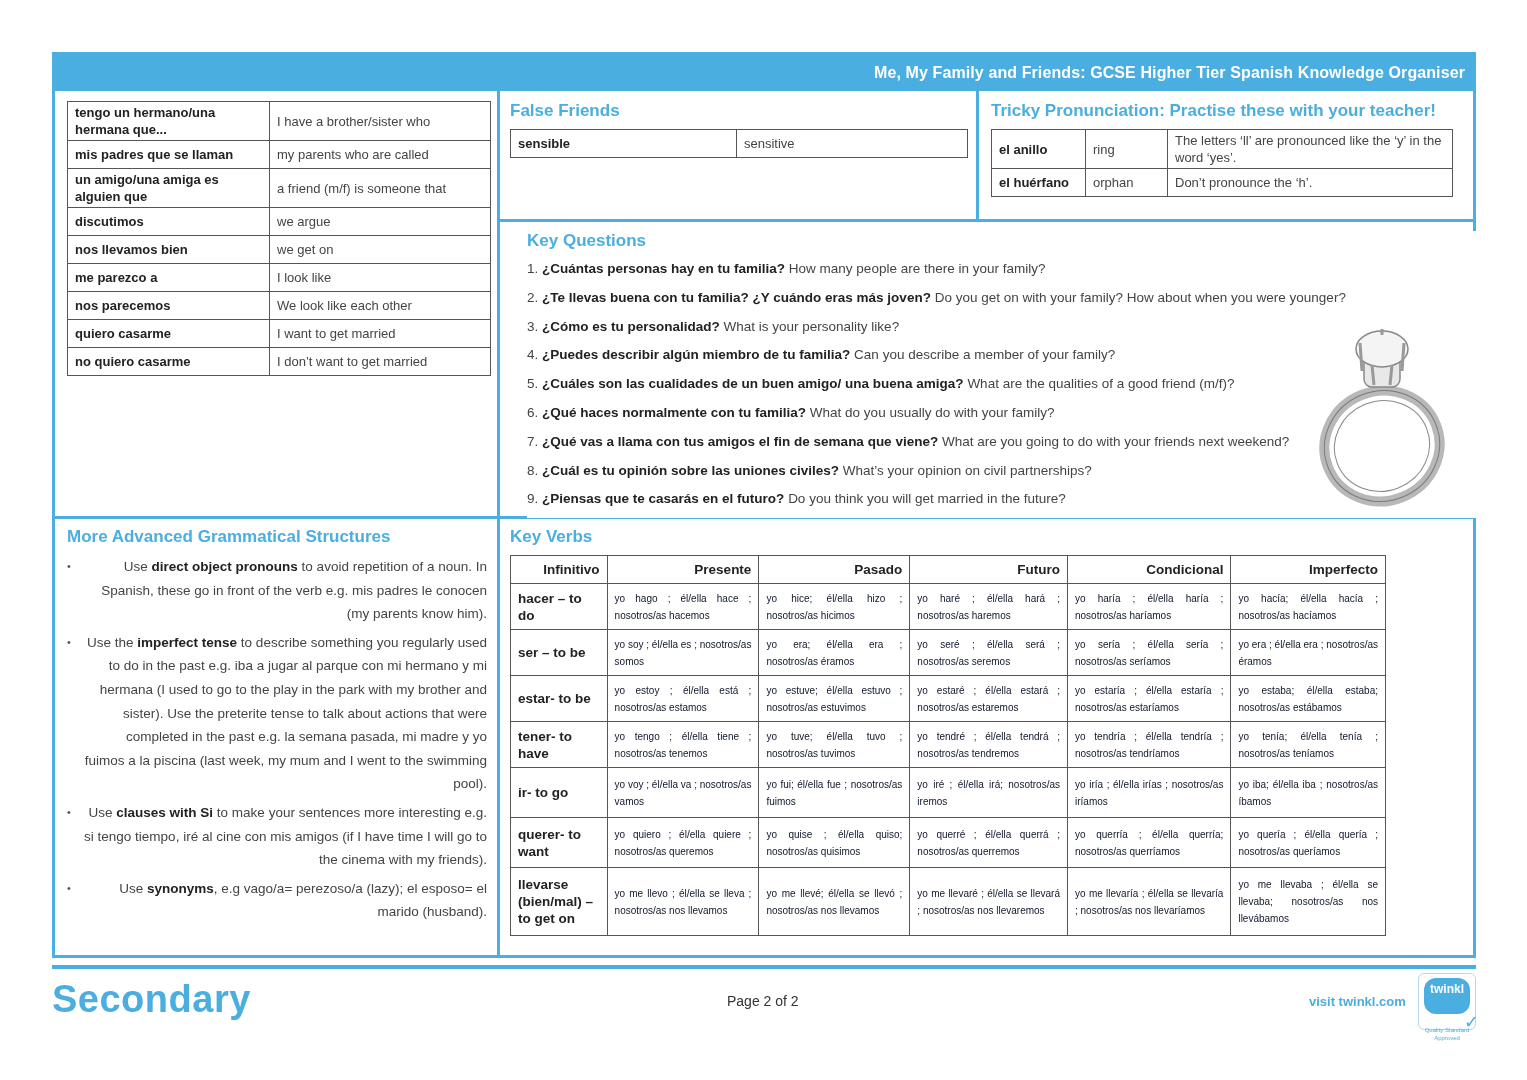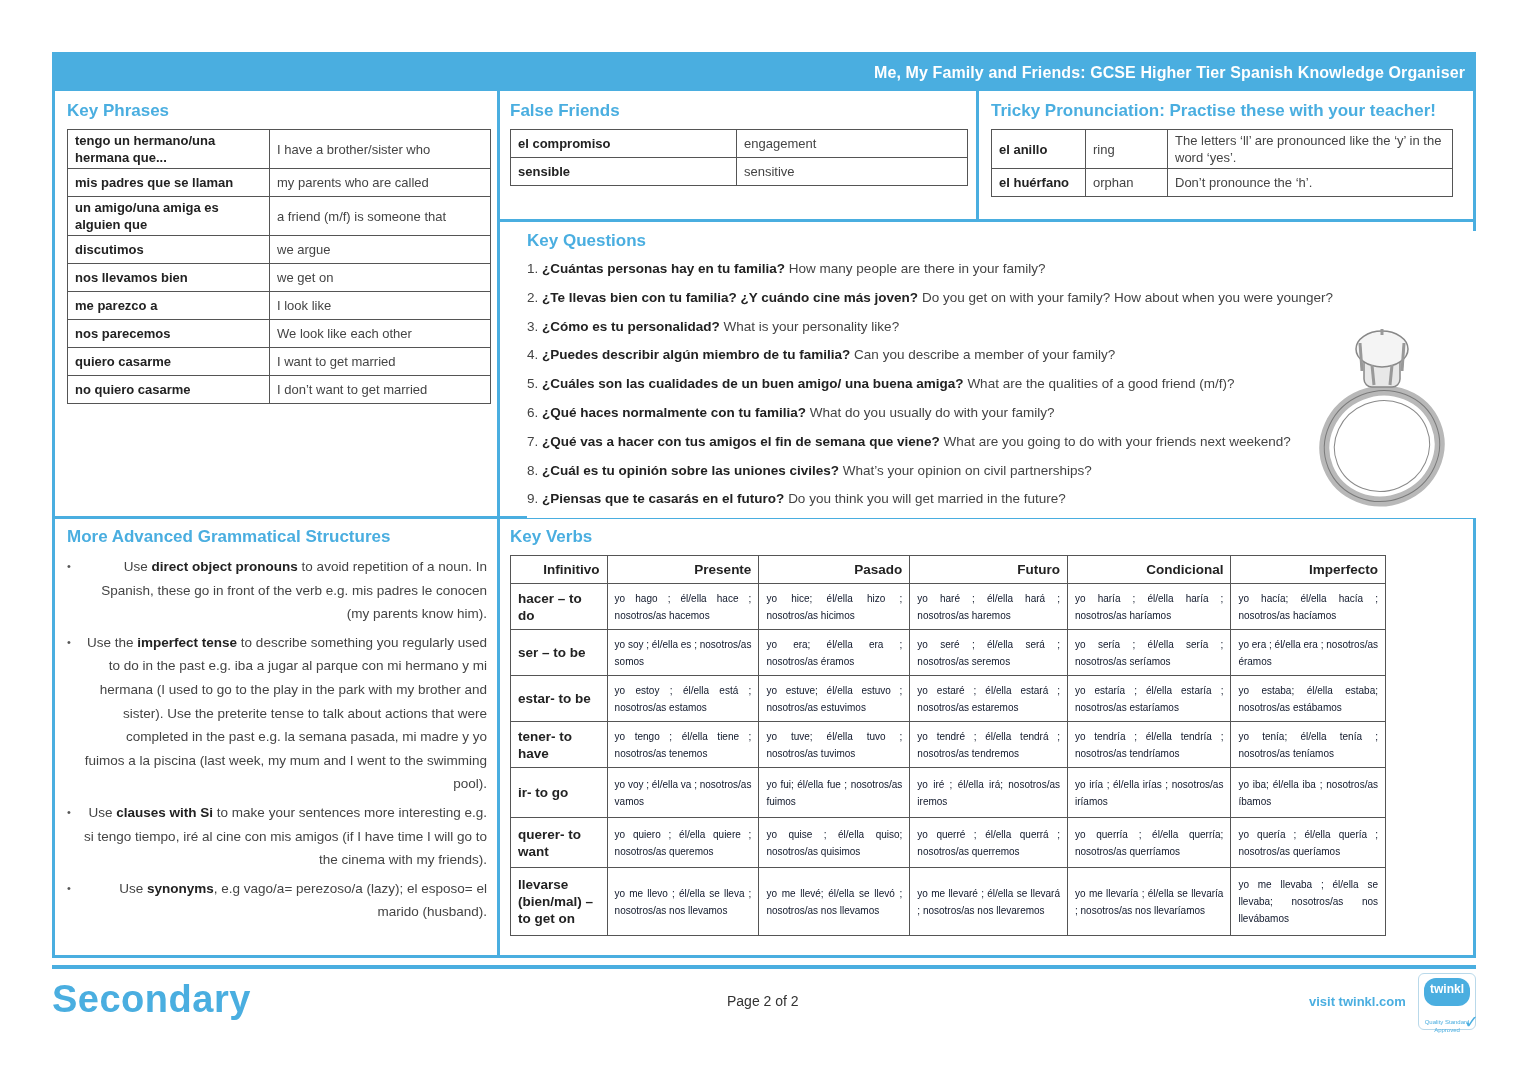"Key Phrases" div.panel-title { html: <div>Key Phrases</div> -> none }
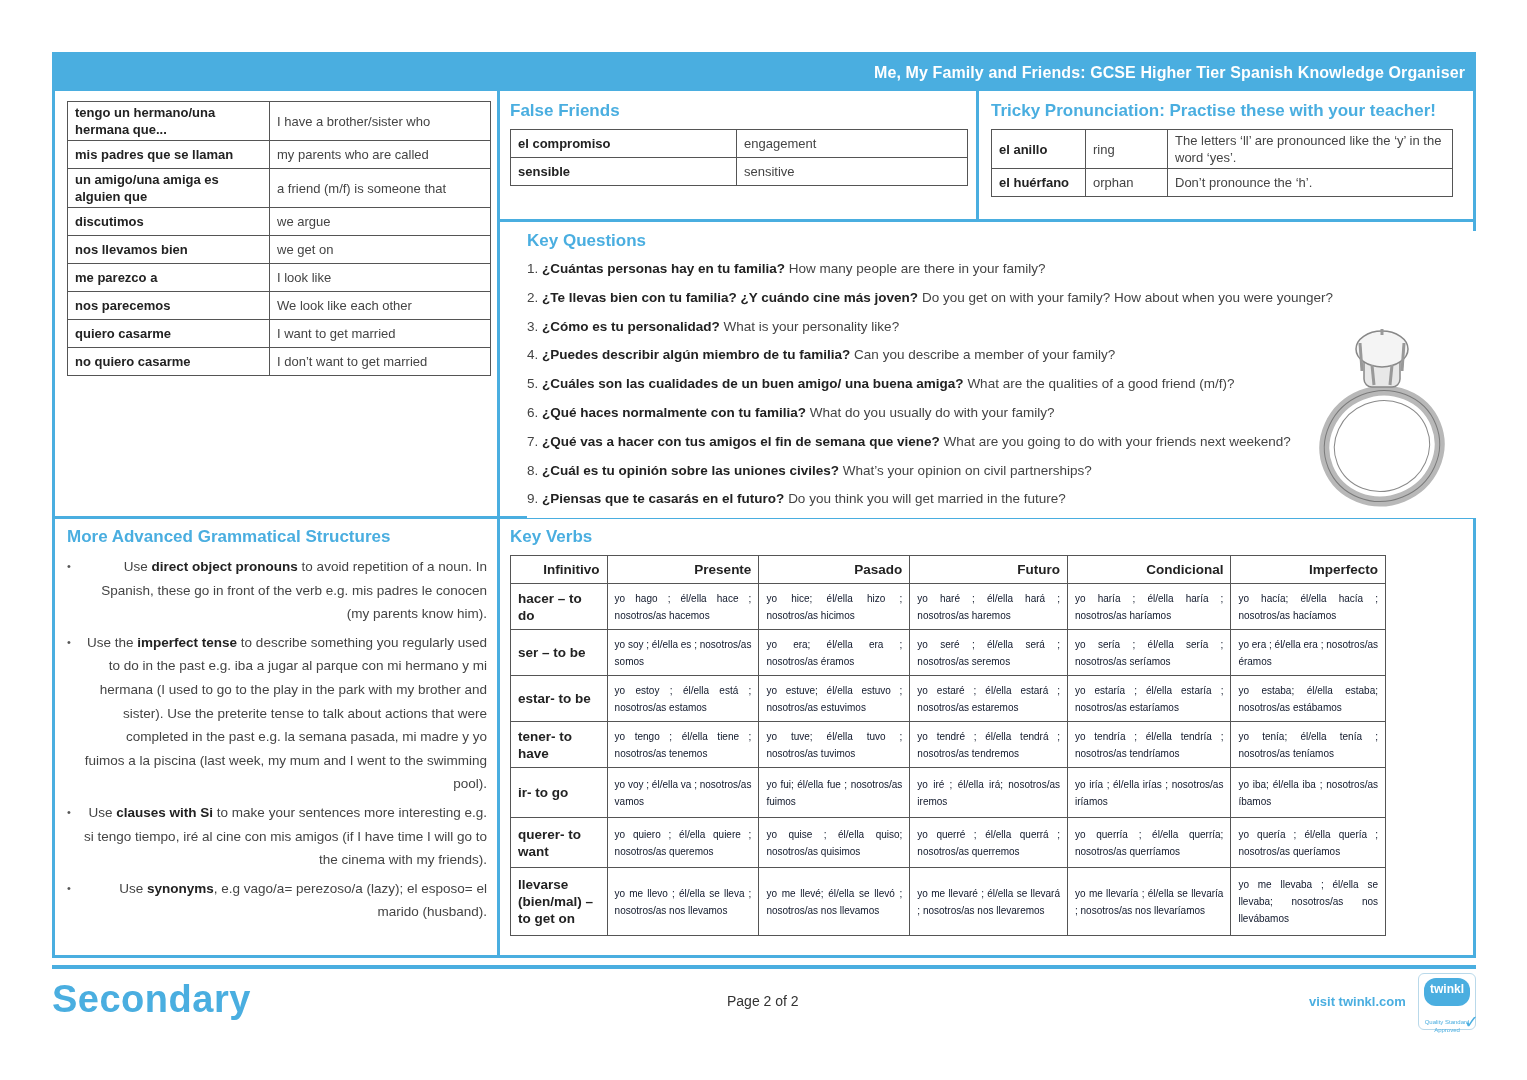"el compromiso" tr { html: <tr> <td>el compromiso</td> <td>engagement</td> </tr> -> none }
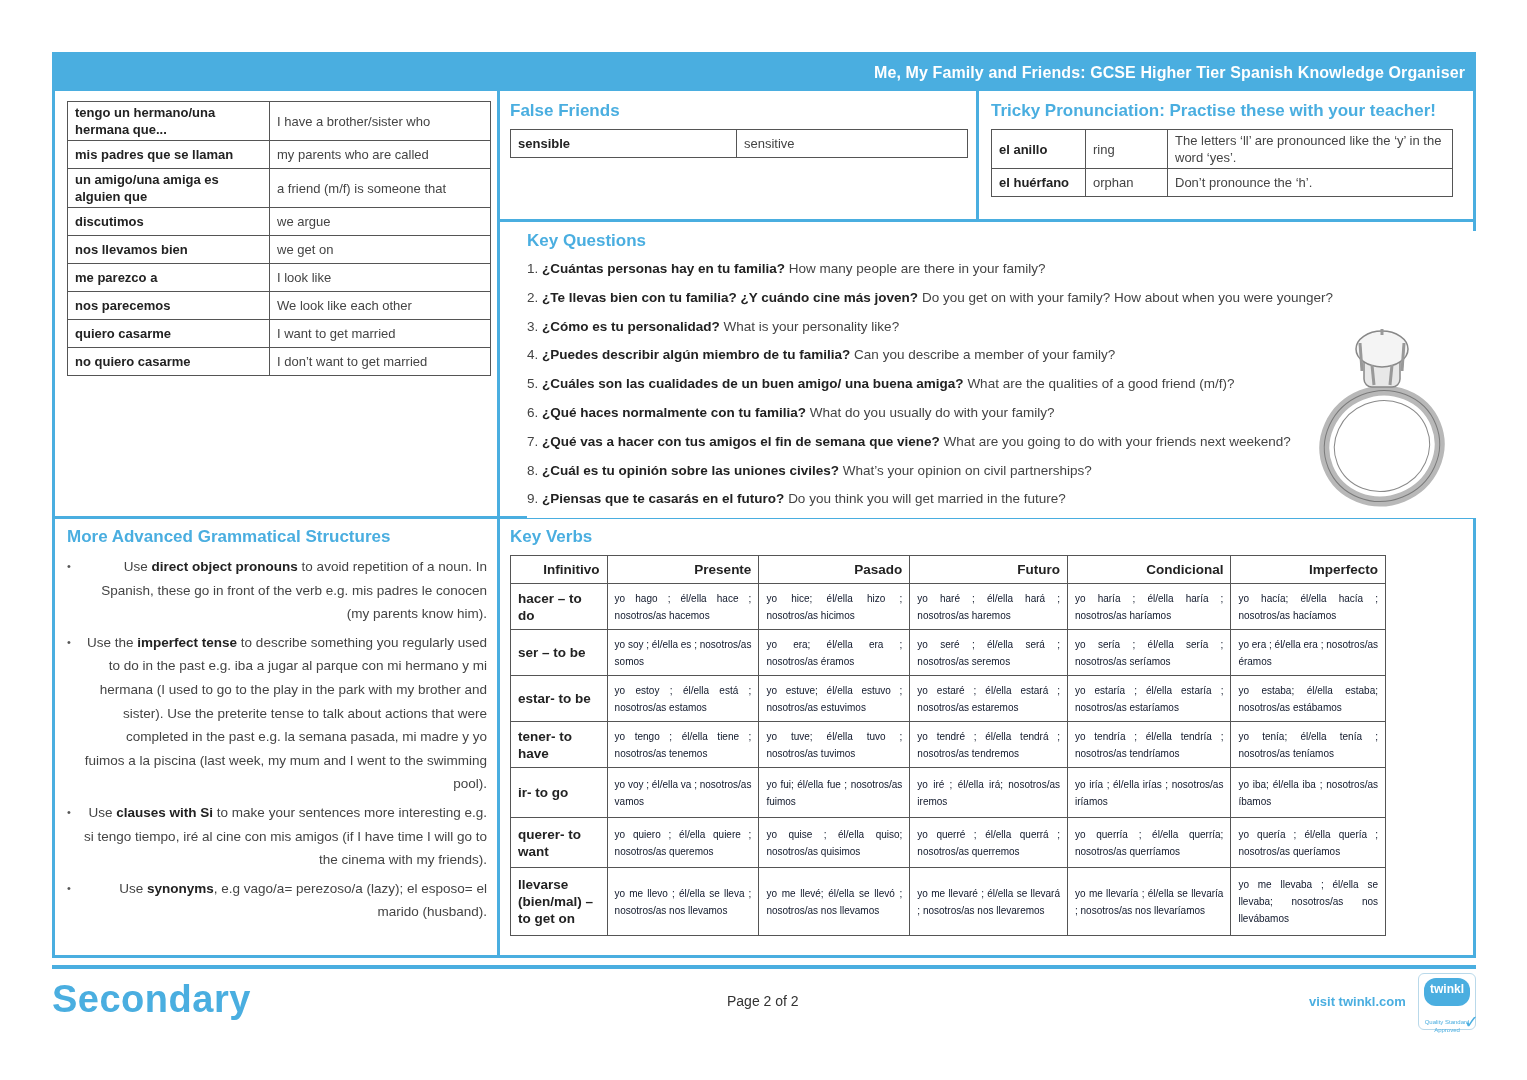"¿Te llevas bien con tu" b { text: bien con tu familia? ¿Y cuándo cine -> buena con tu familia? ¿Y cuándo eras }
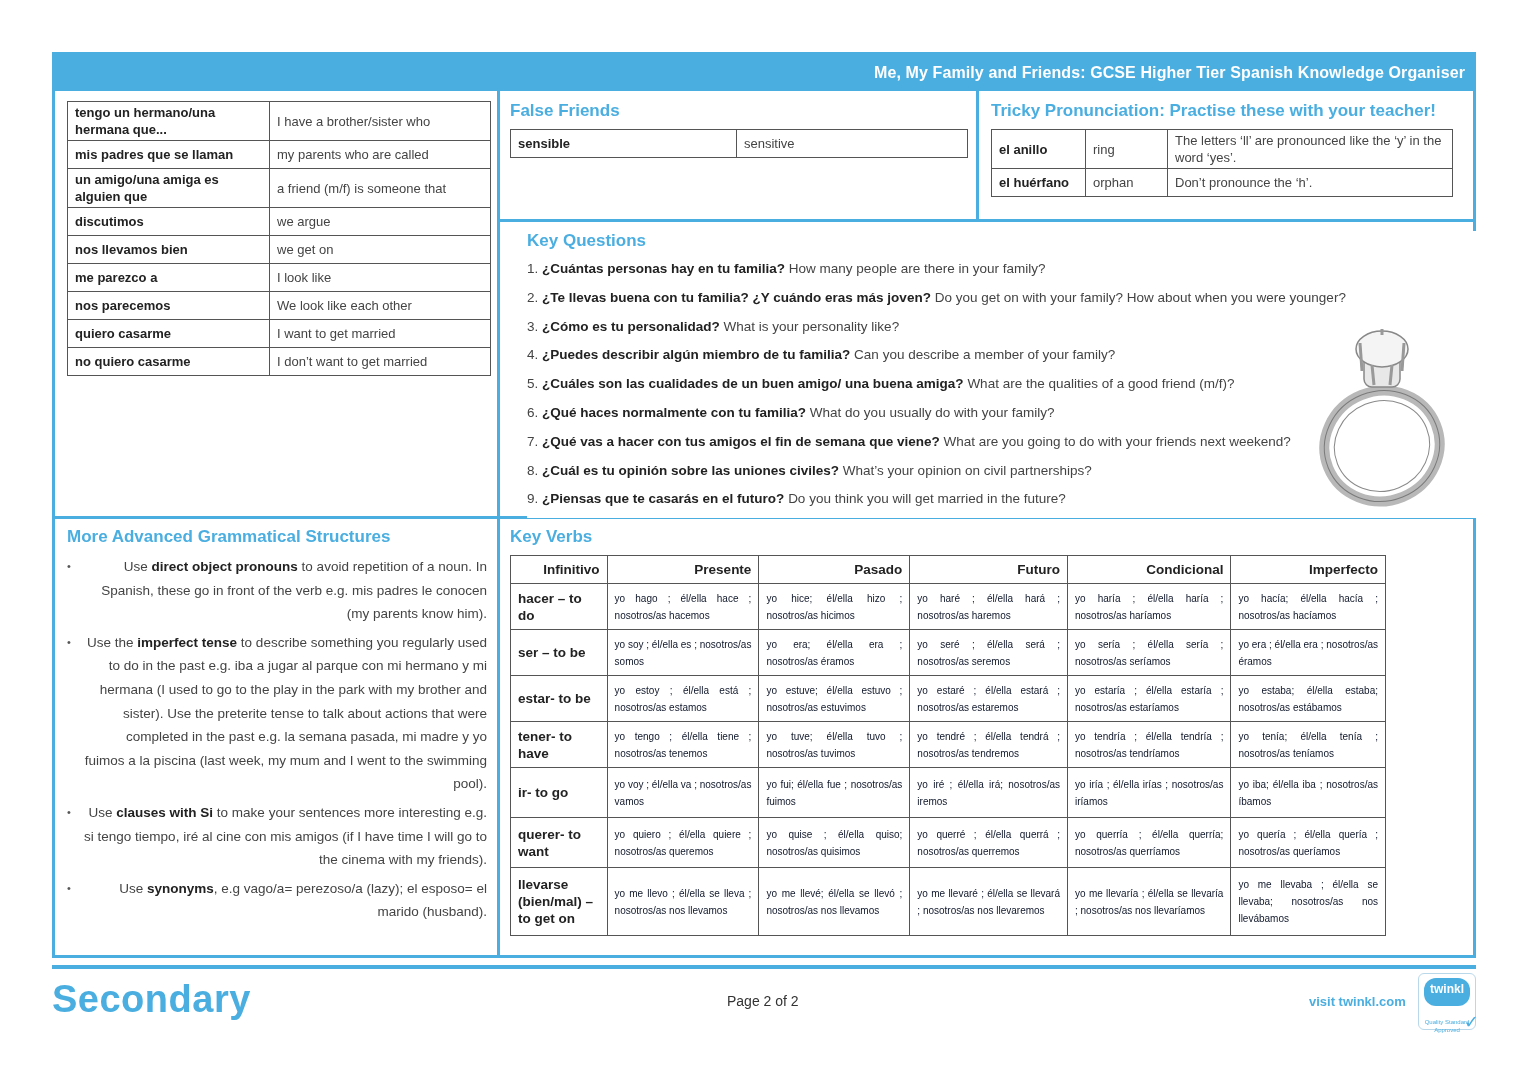"¿Qué vas a hacer con" b { text: hacer -> llama }
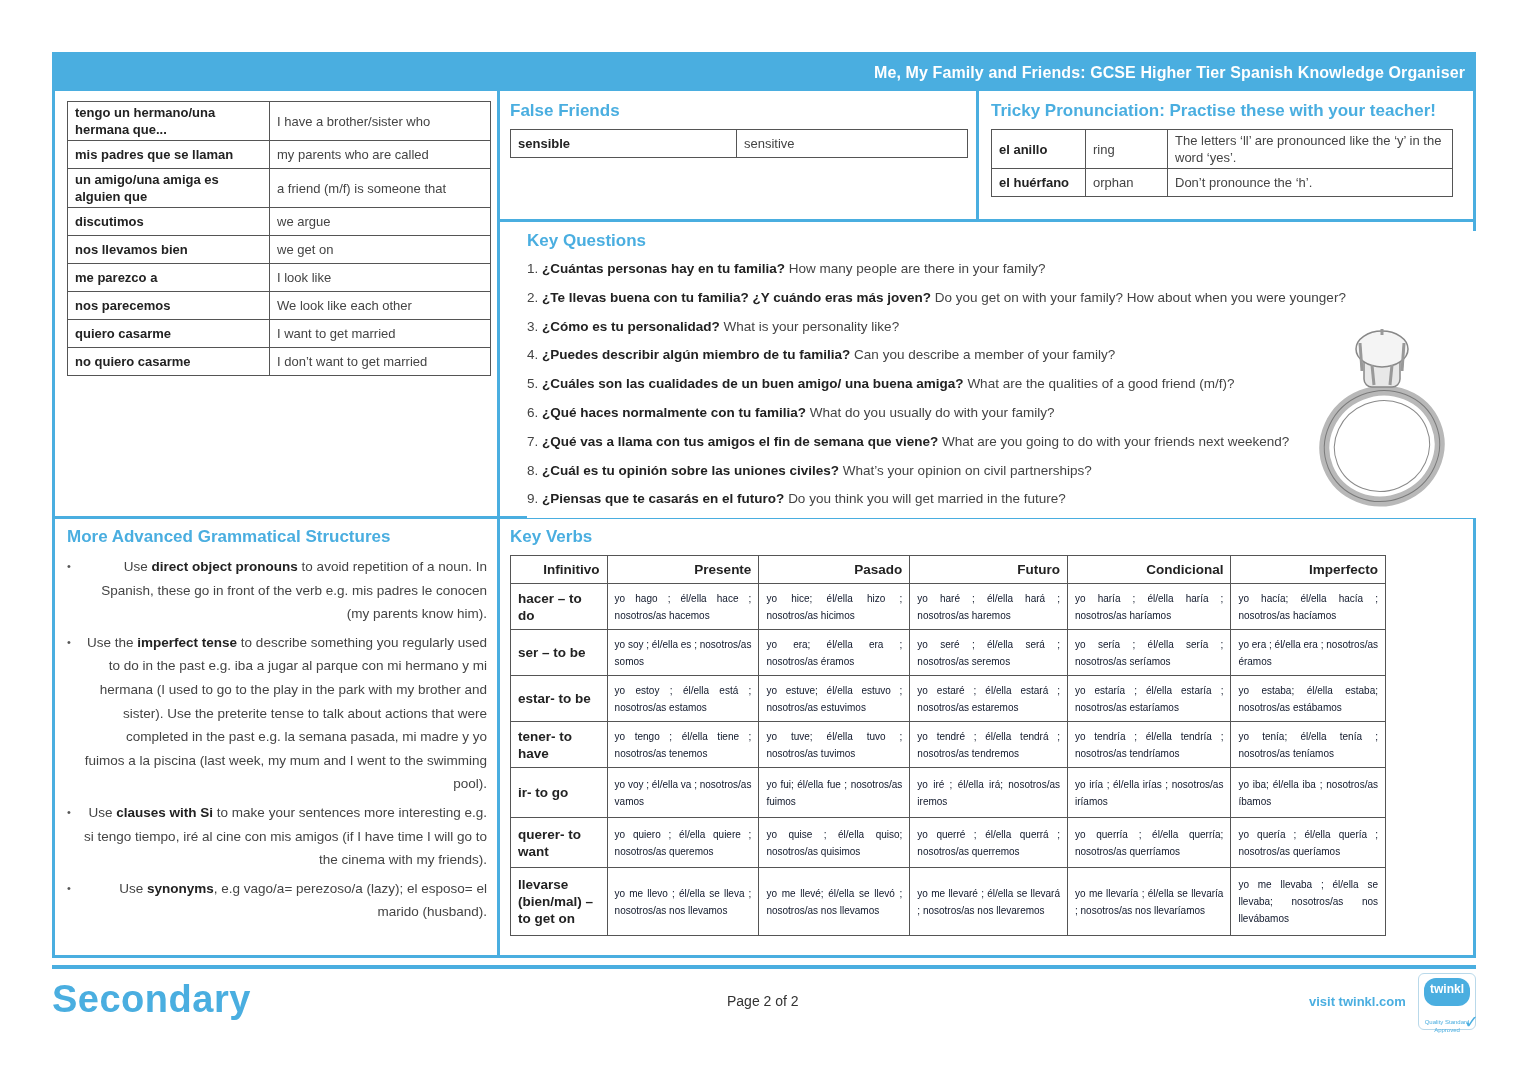"twinkl" .badge .cloud { height: 28px -> 36px }
